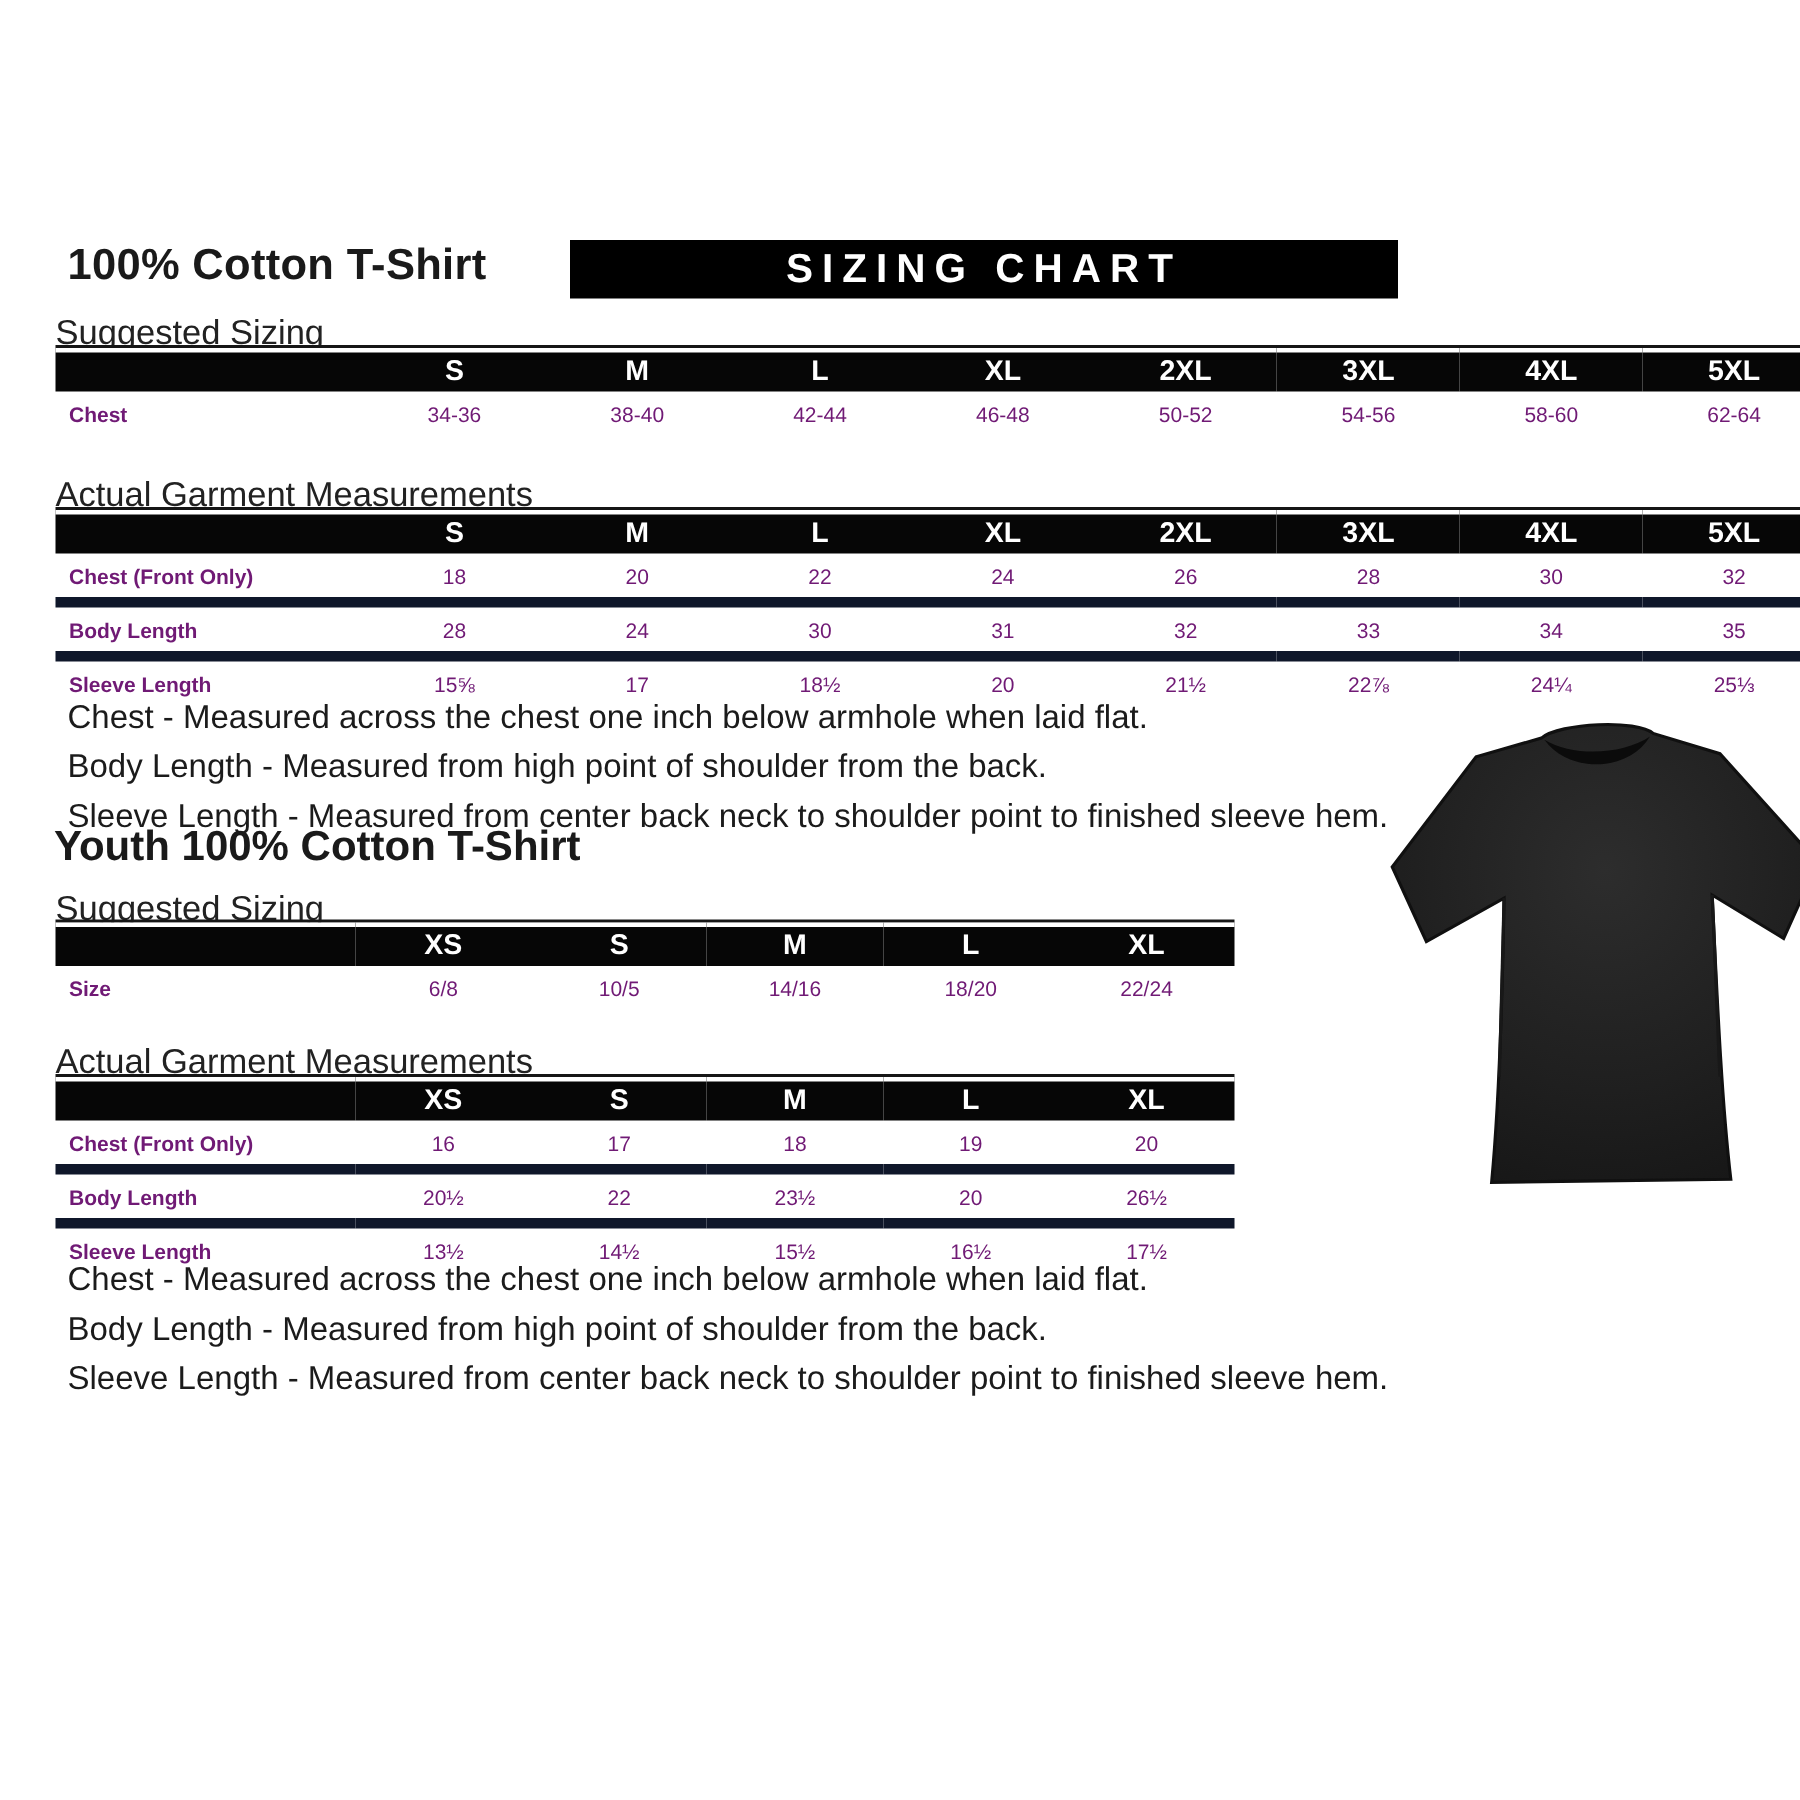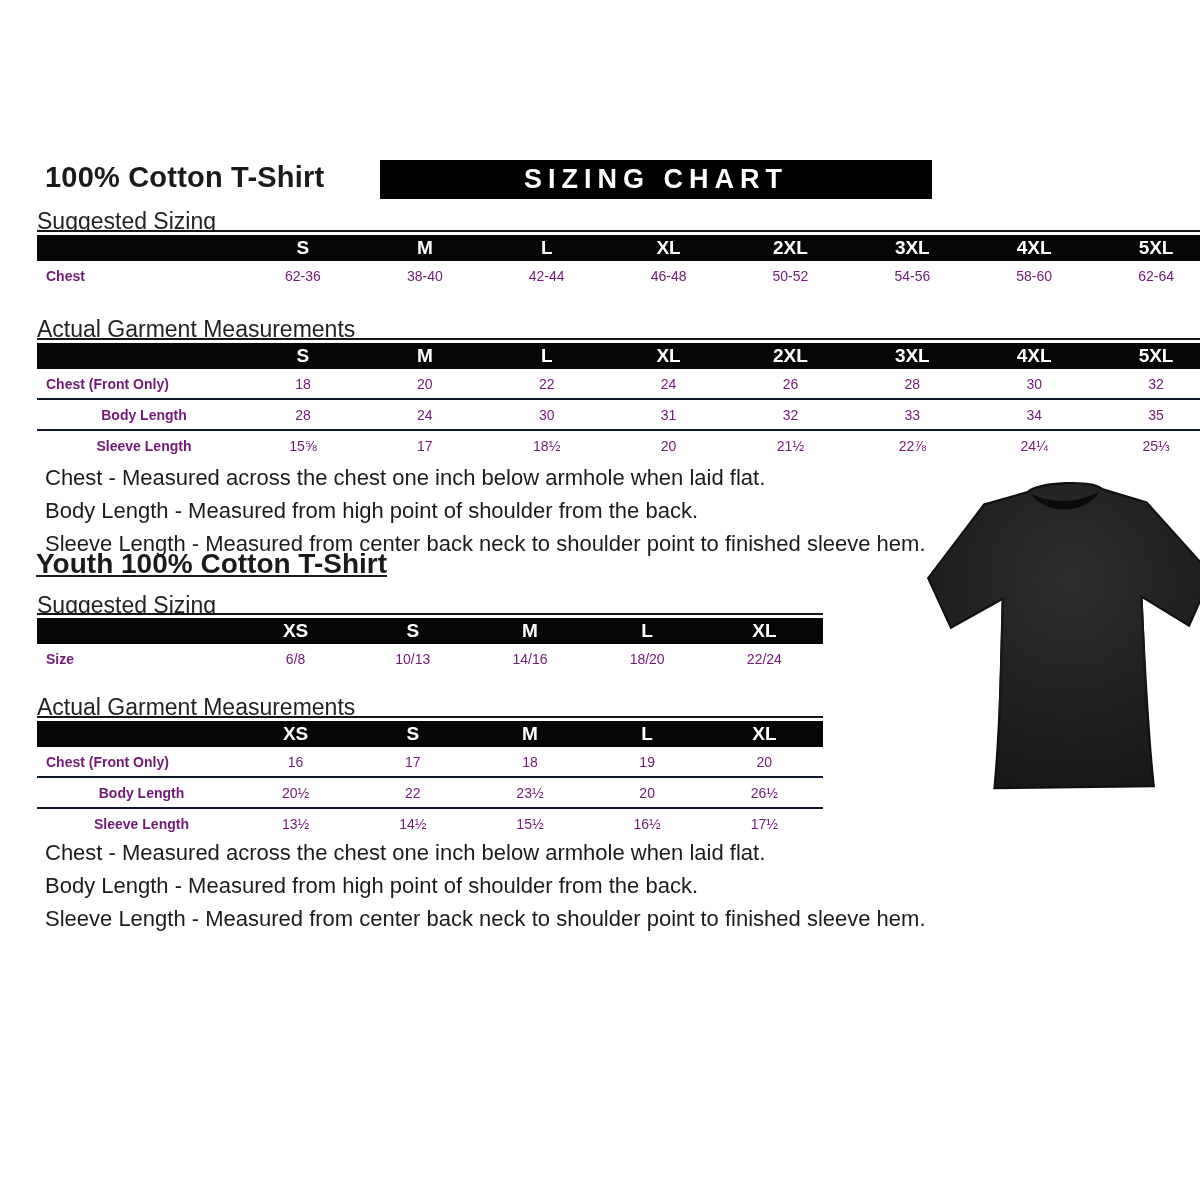"62-36" td { text: 62-36 -> 34-36 }
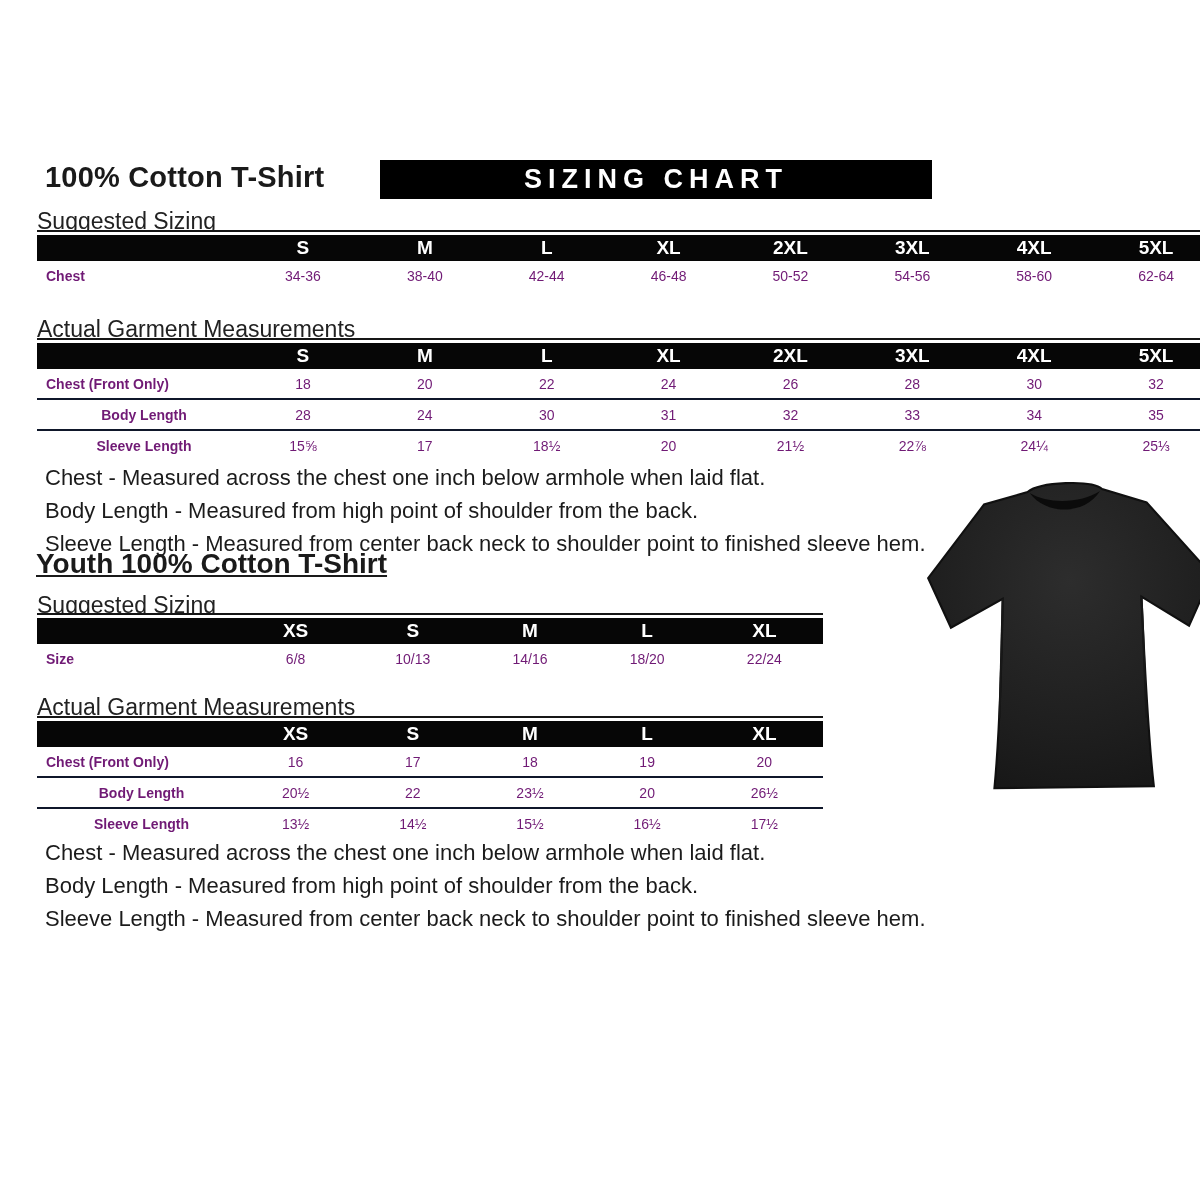"Body Length" .sizing-table.actual tbody tr:nth-child(n+2) td { border-top: 2px solid #0f172a -> 7px solid #0f172a; text-align: center -> none }
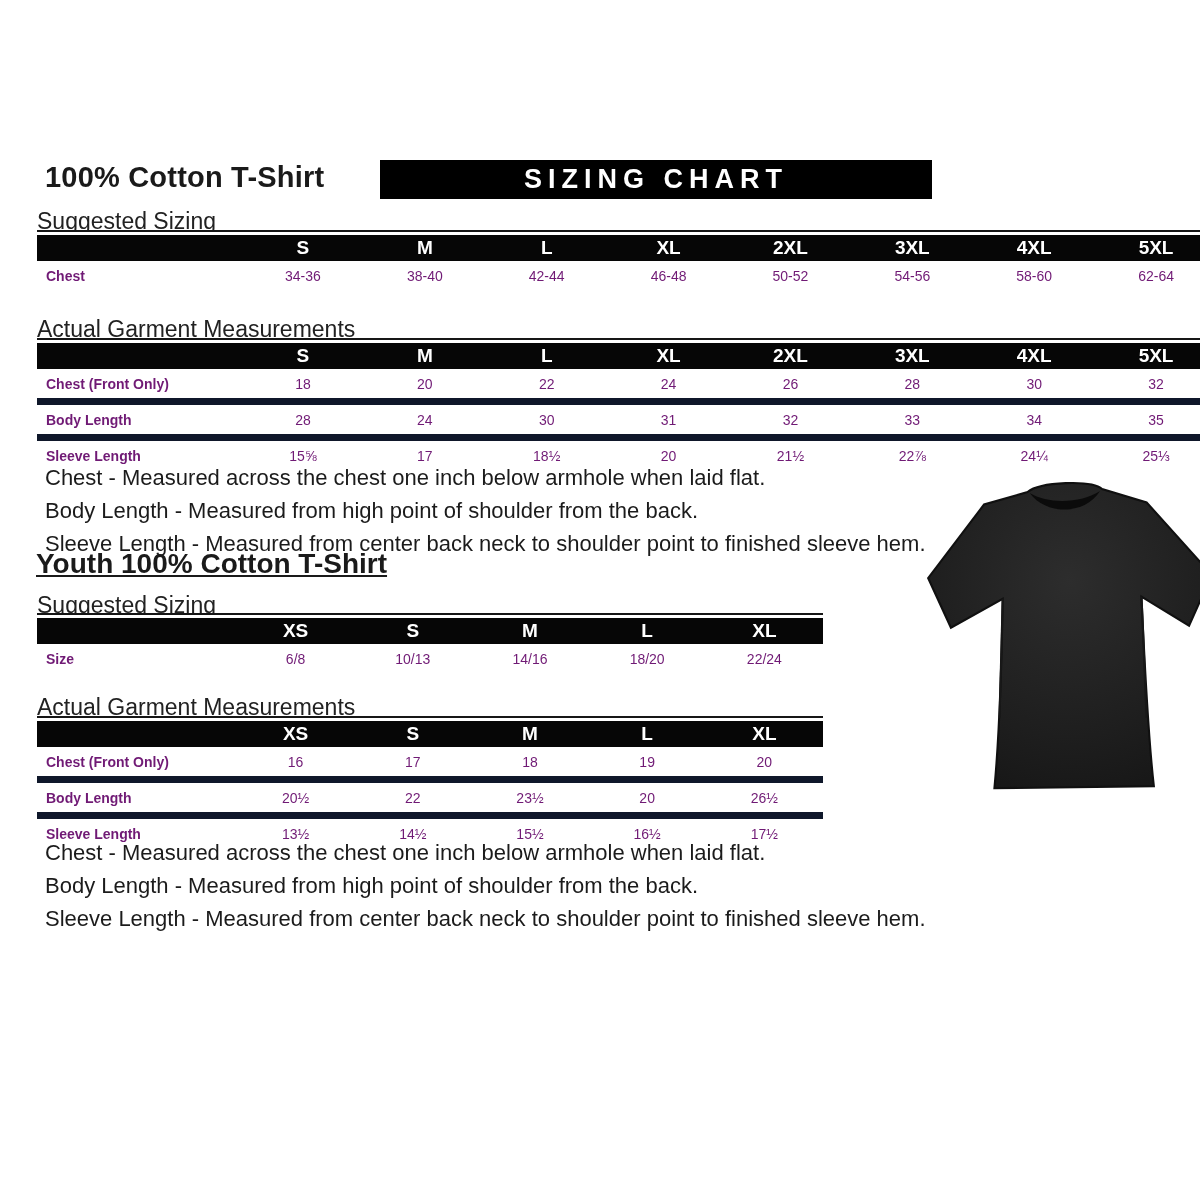"Youth 100% Cotton T-Shirt" .youth-heading { text-decoration: underline -> none }
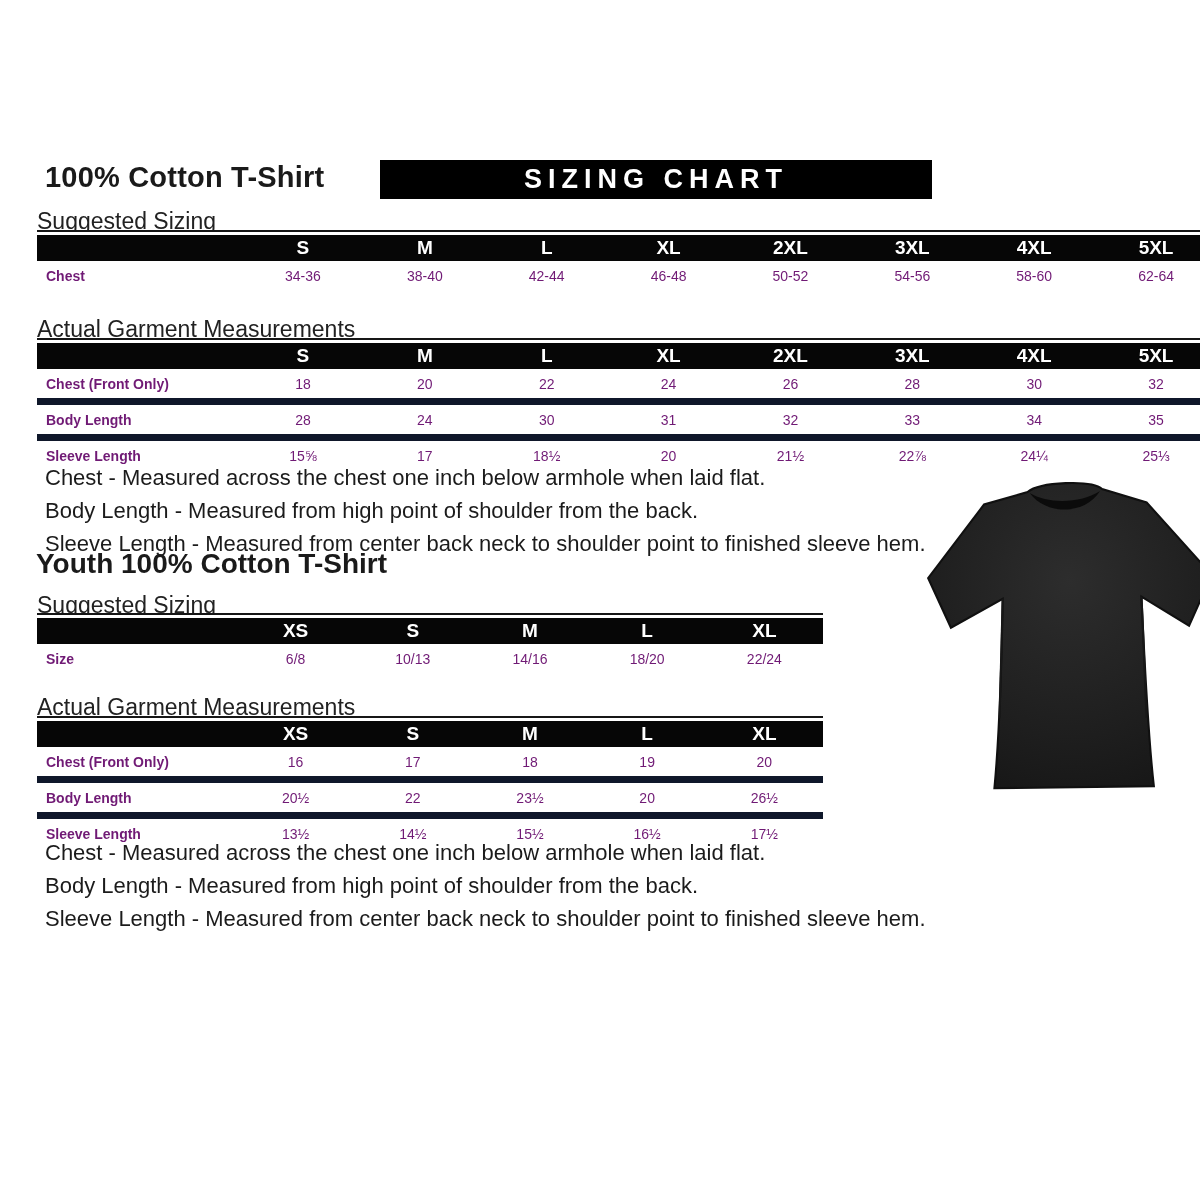"10/13" td { text: 10/13 -> 10/5 }
